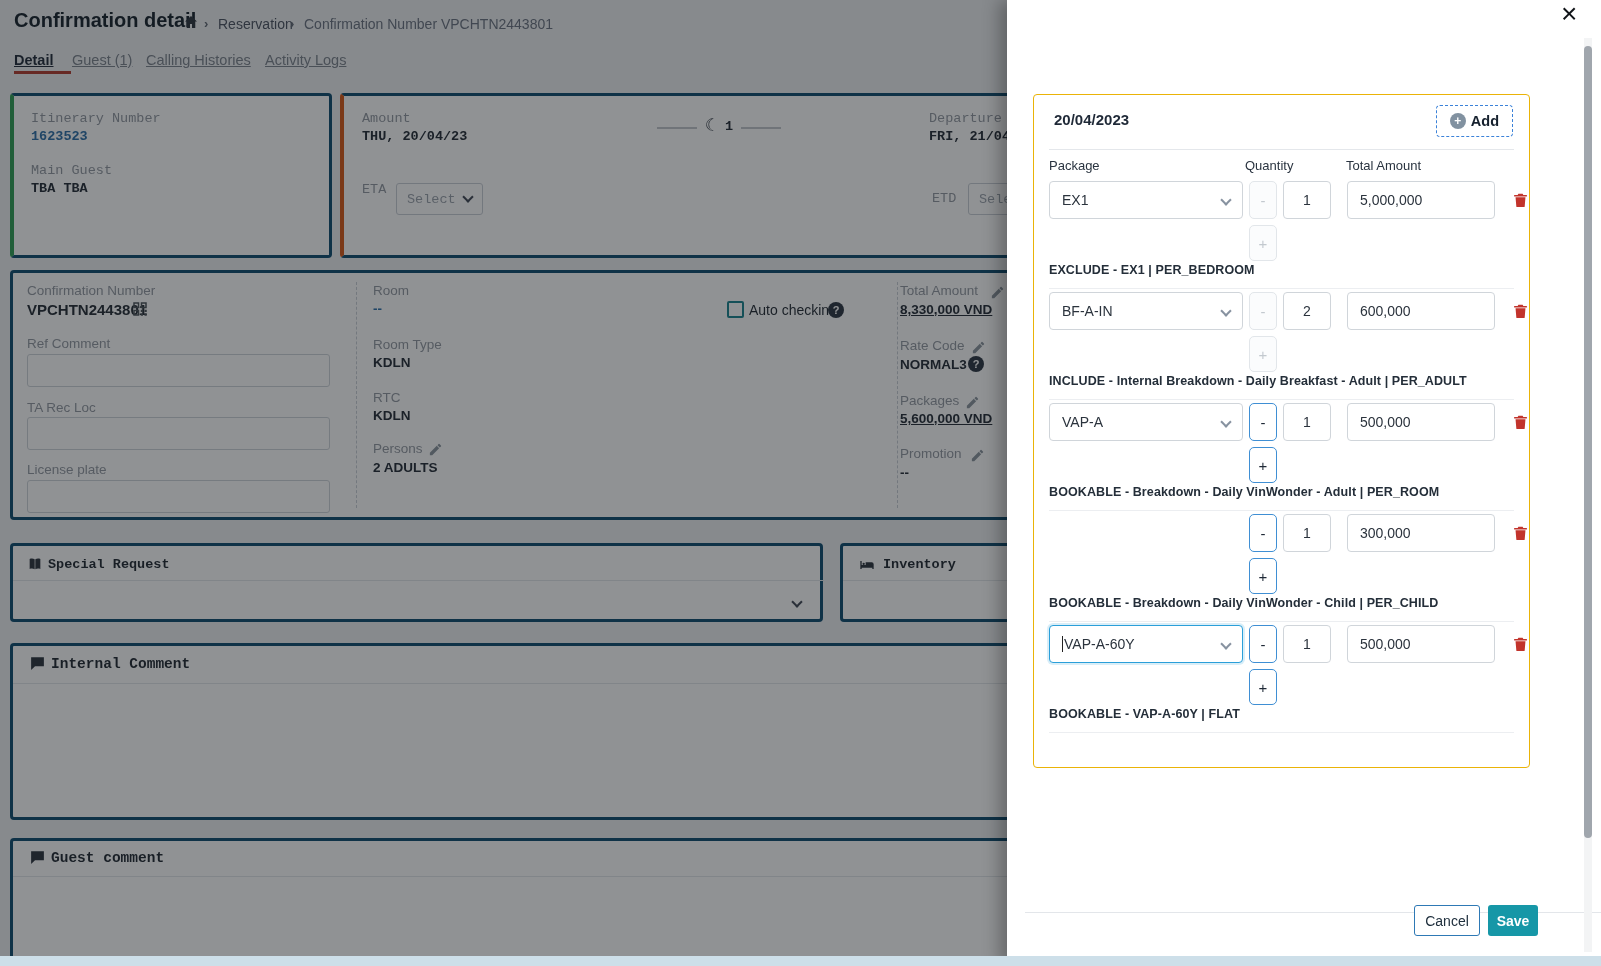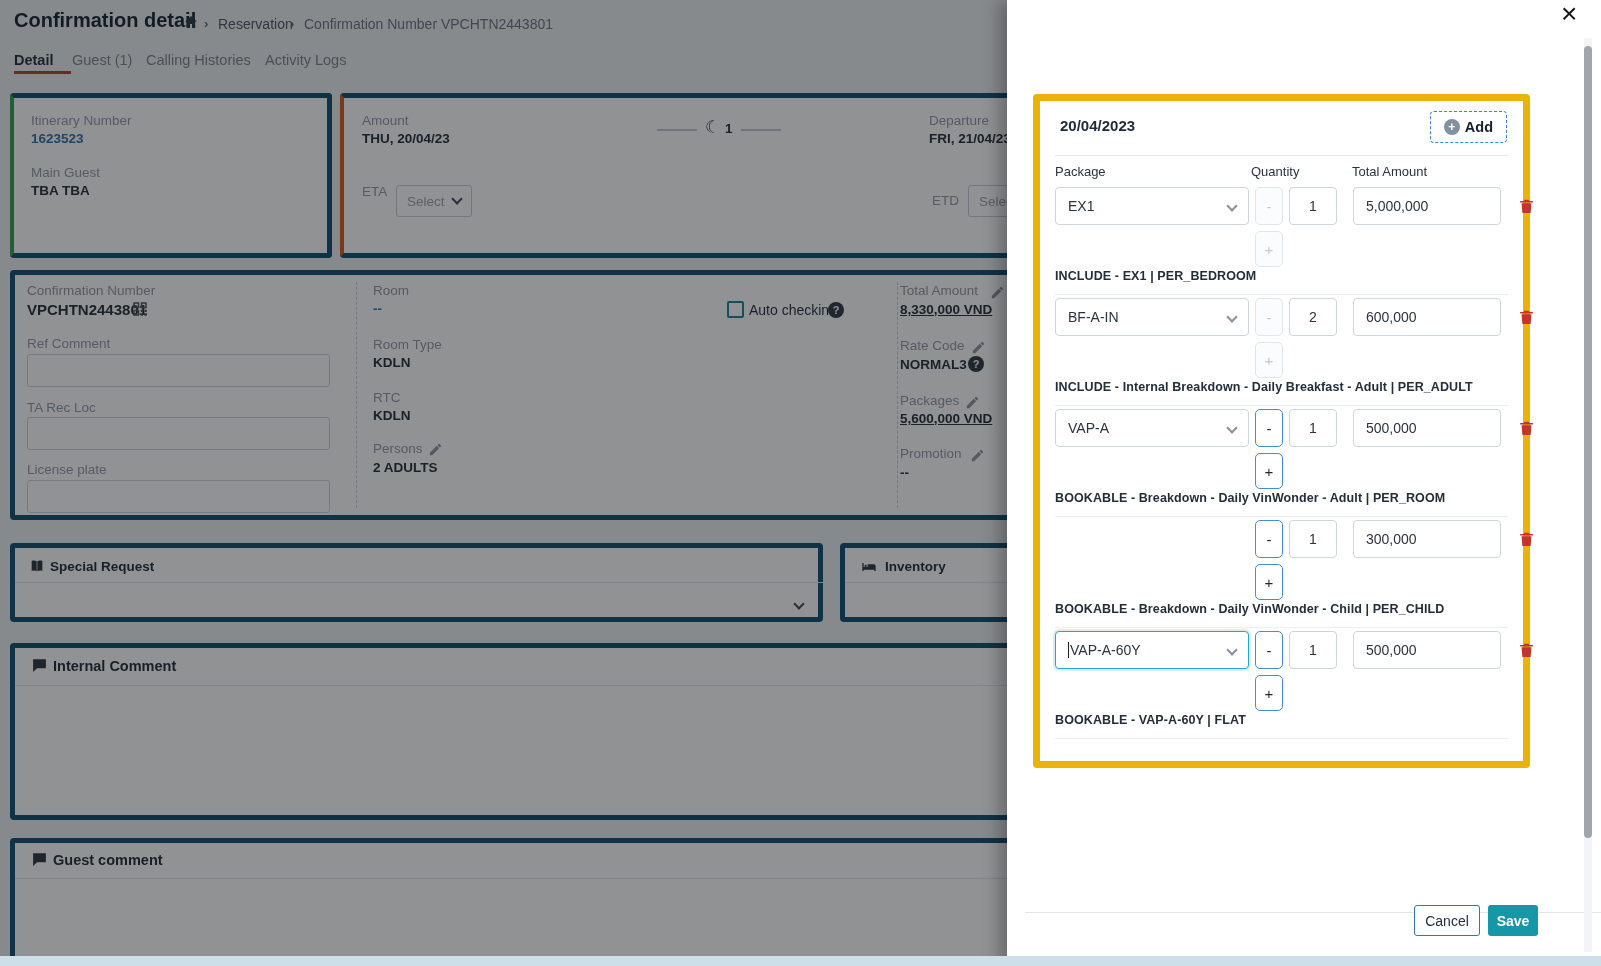"Detail" .tab { text-decoration: none -> underline }
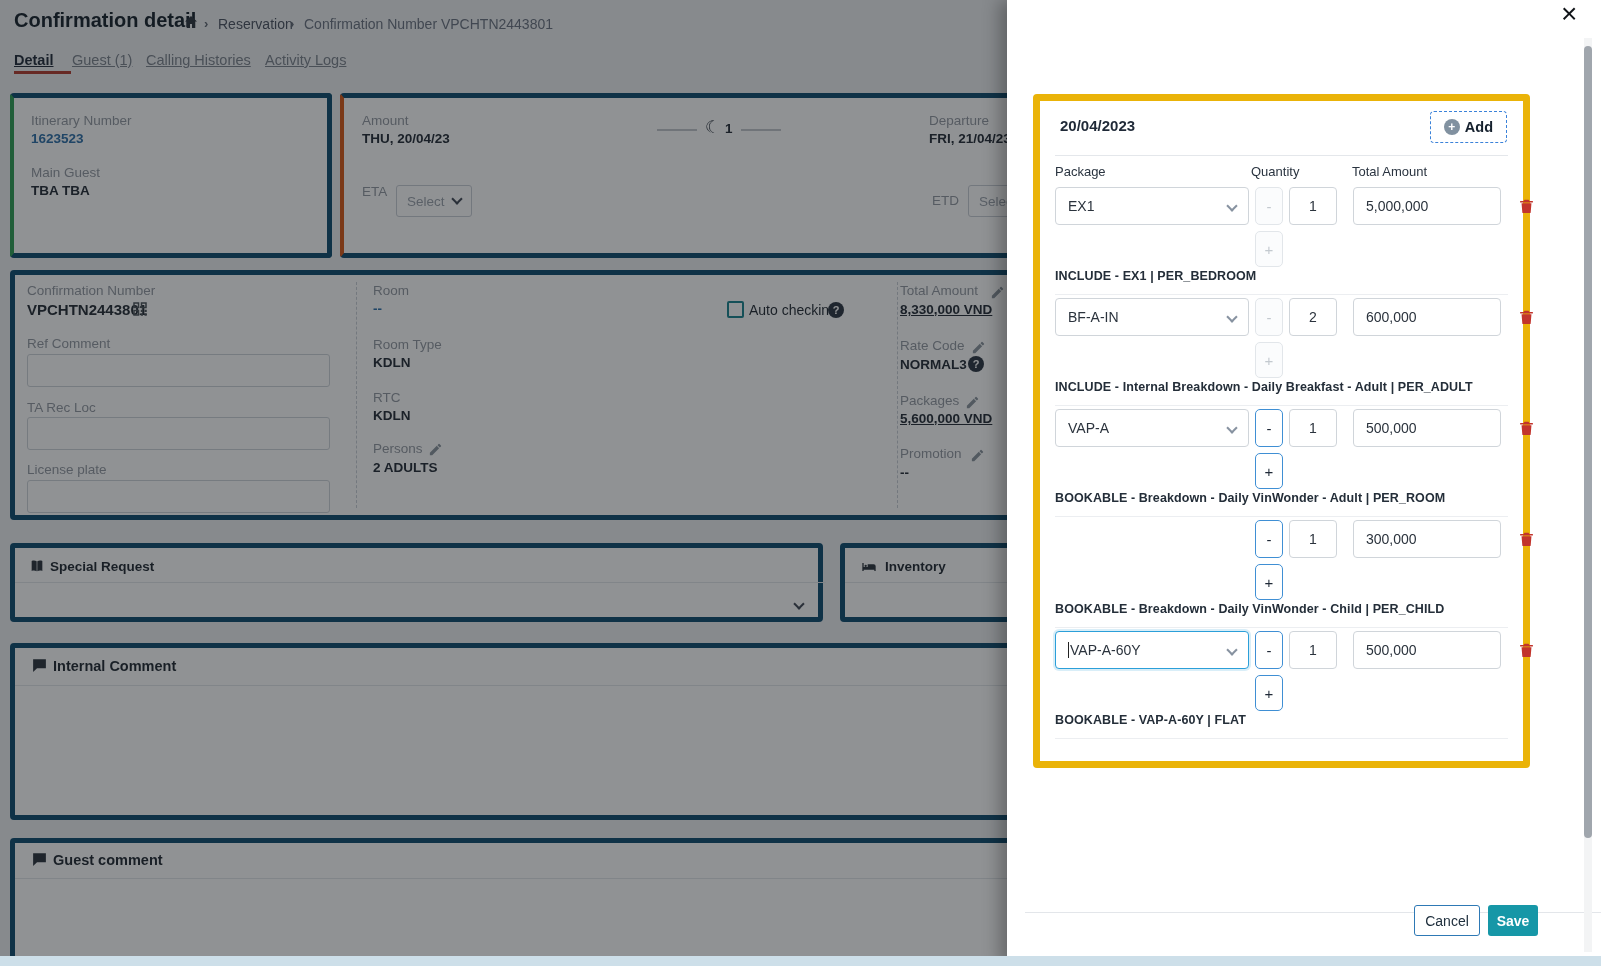"Itinerary Number" .card { border: 5px solid #0c4a6e -> 3px solid #0c4a6e; font-family: none -> Liberation Mono, monospace }
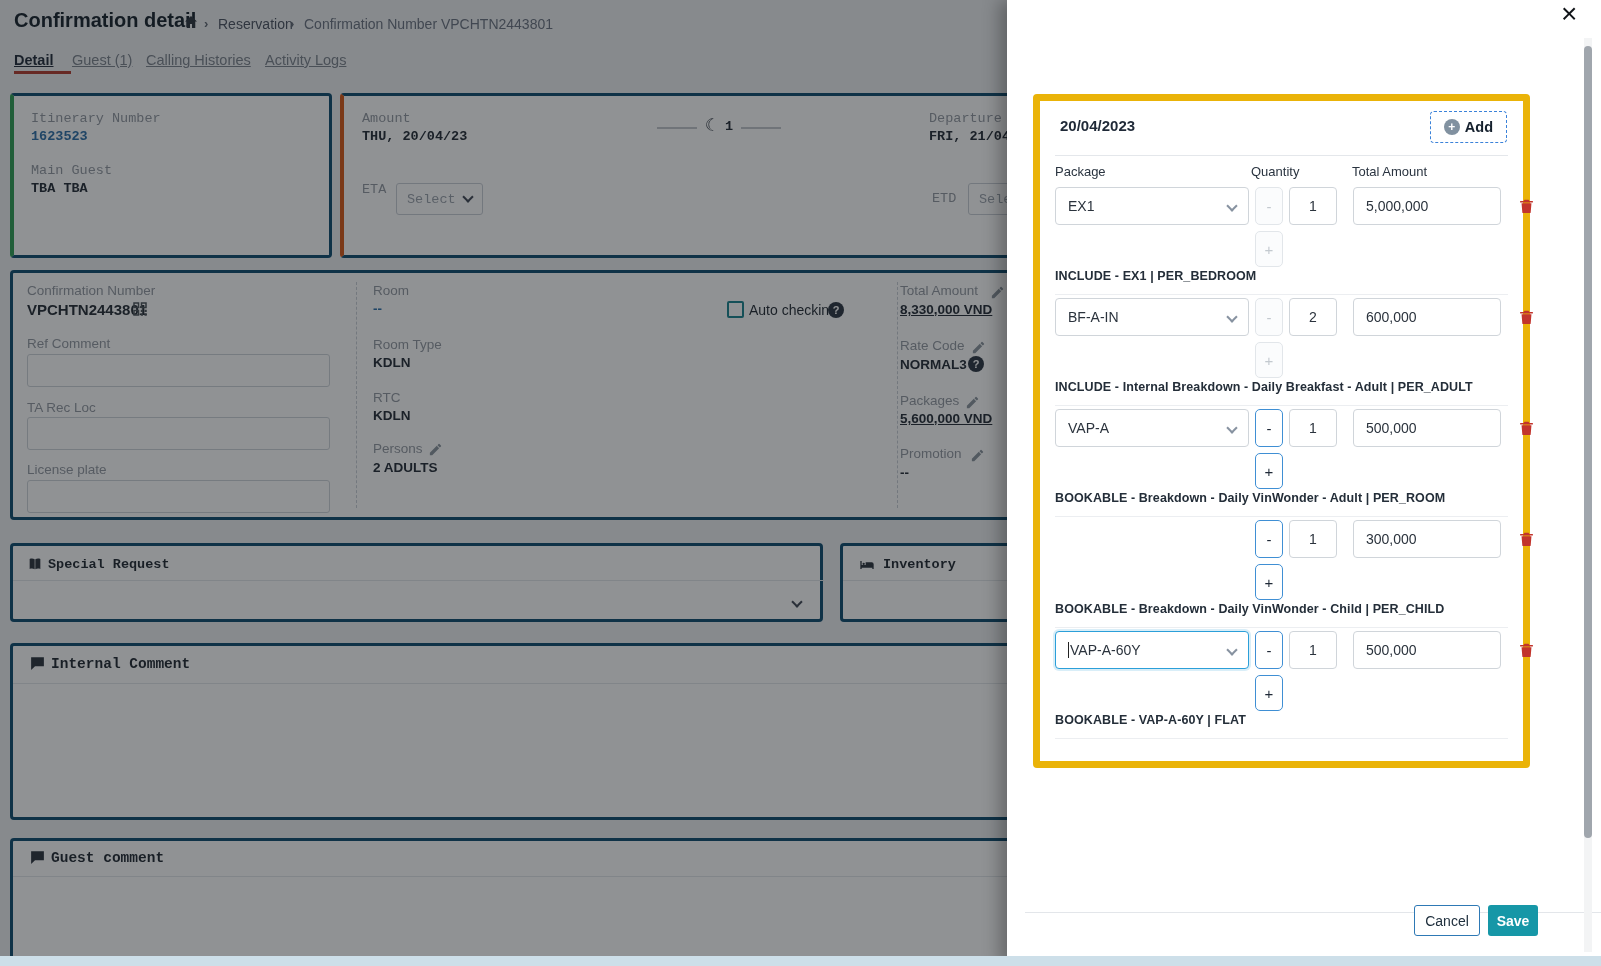"20/04/2023" .day-card { border: 7px solid #eab308 -> 1px solid #eab308 }
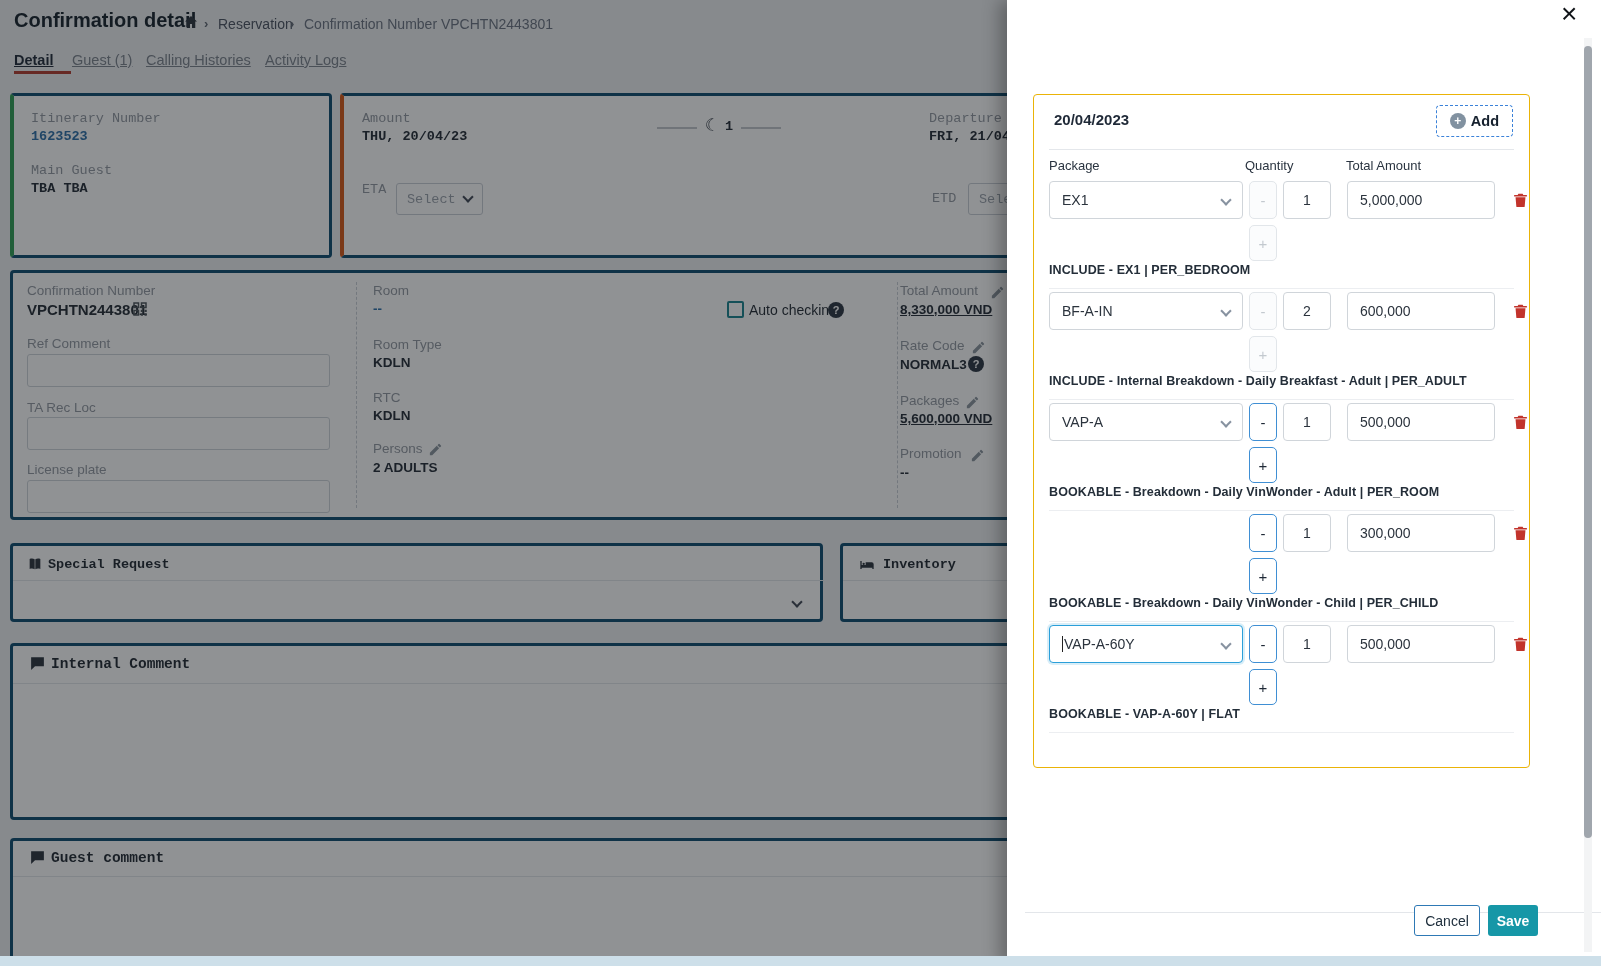"INCLUDE - EX1 | PER_BEDROOM" div.pkg-desc { text: INCLUDE -> EXCLUDE }
